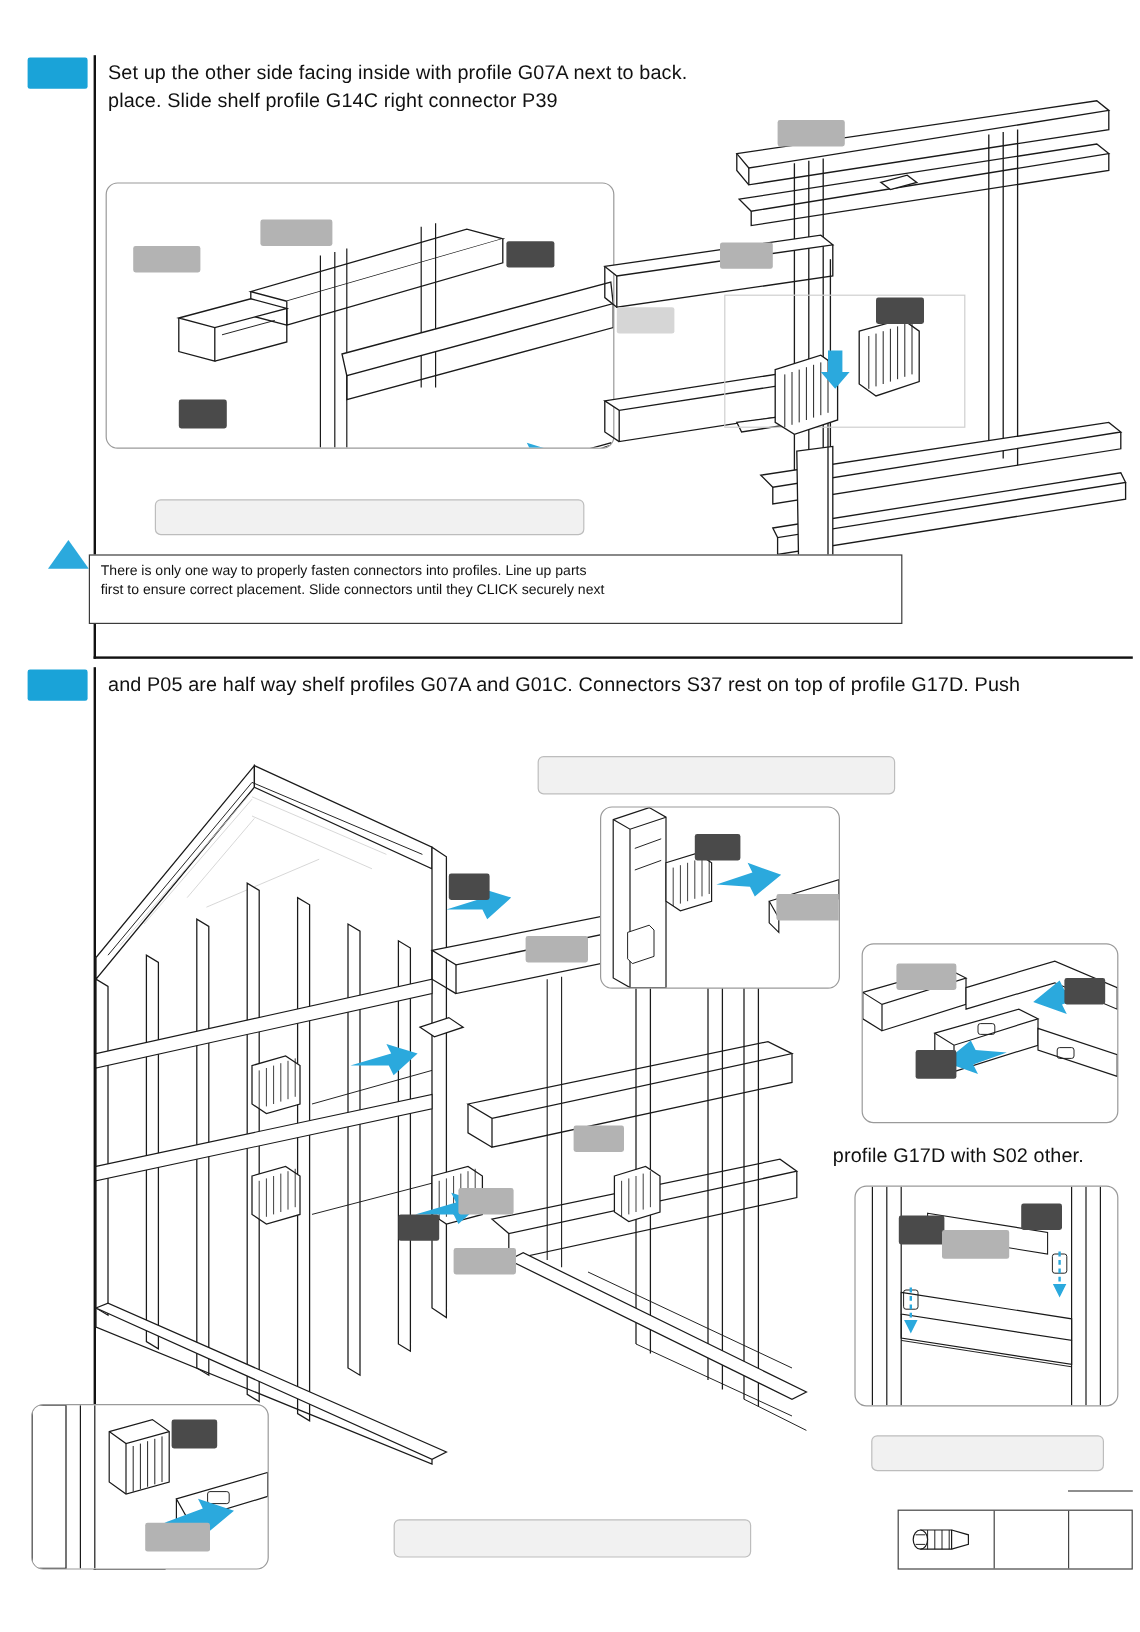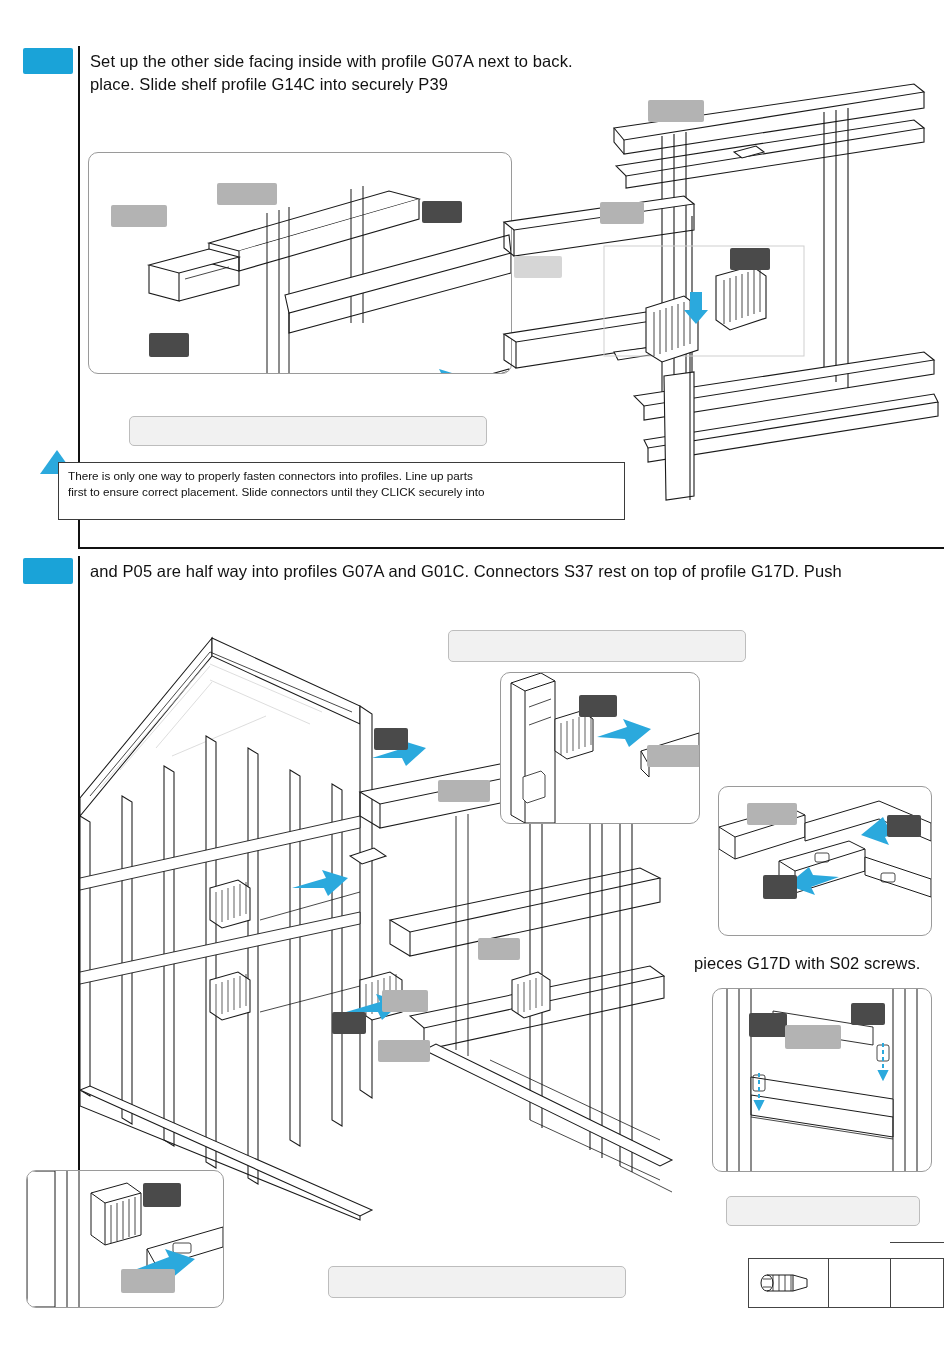"place. Slide shelf profile G14C" div { text: into securely -> right connector }
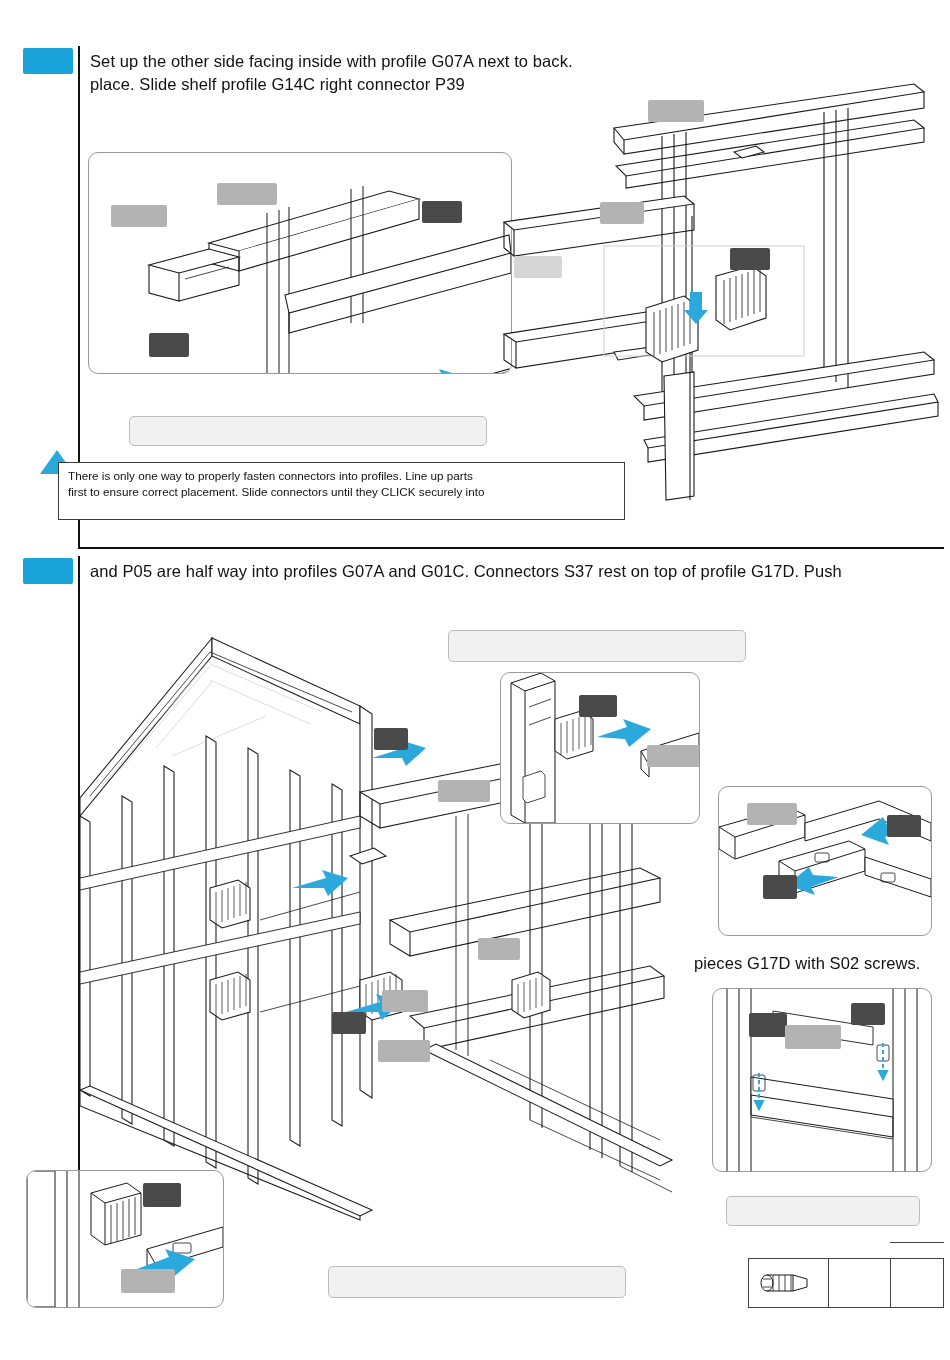"There is only one way" div.note-box { left: 58px -> 74px; width: 567px -> 678px }
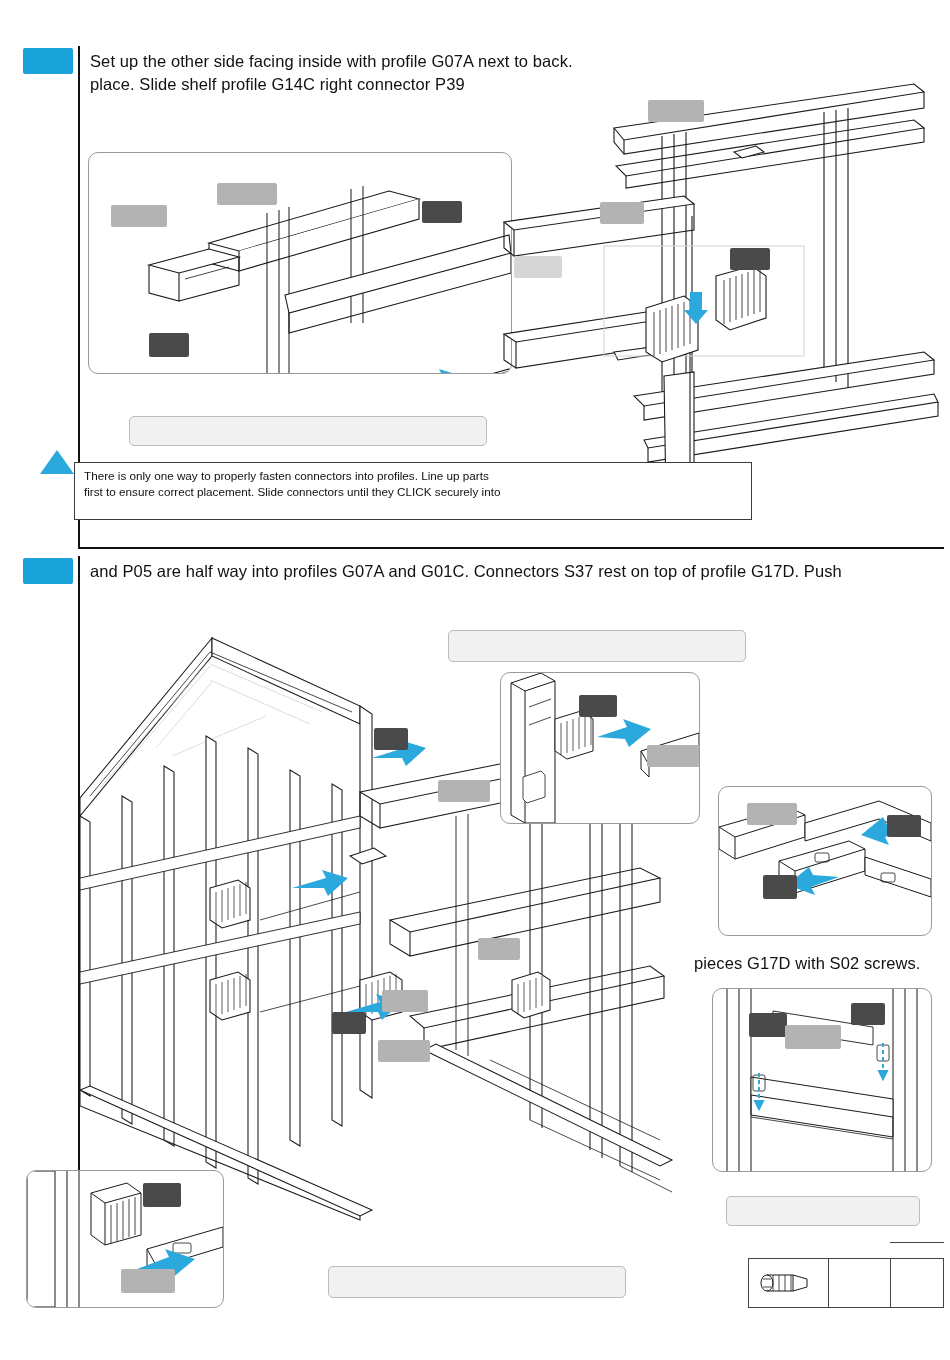"first to ensure correct placement." div { text: into -> next }
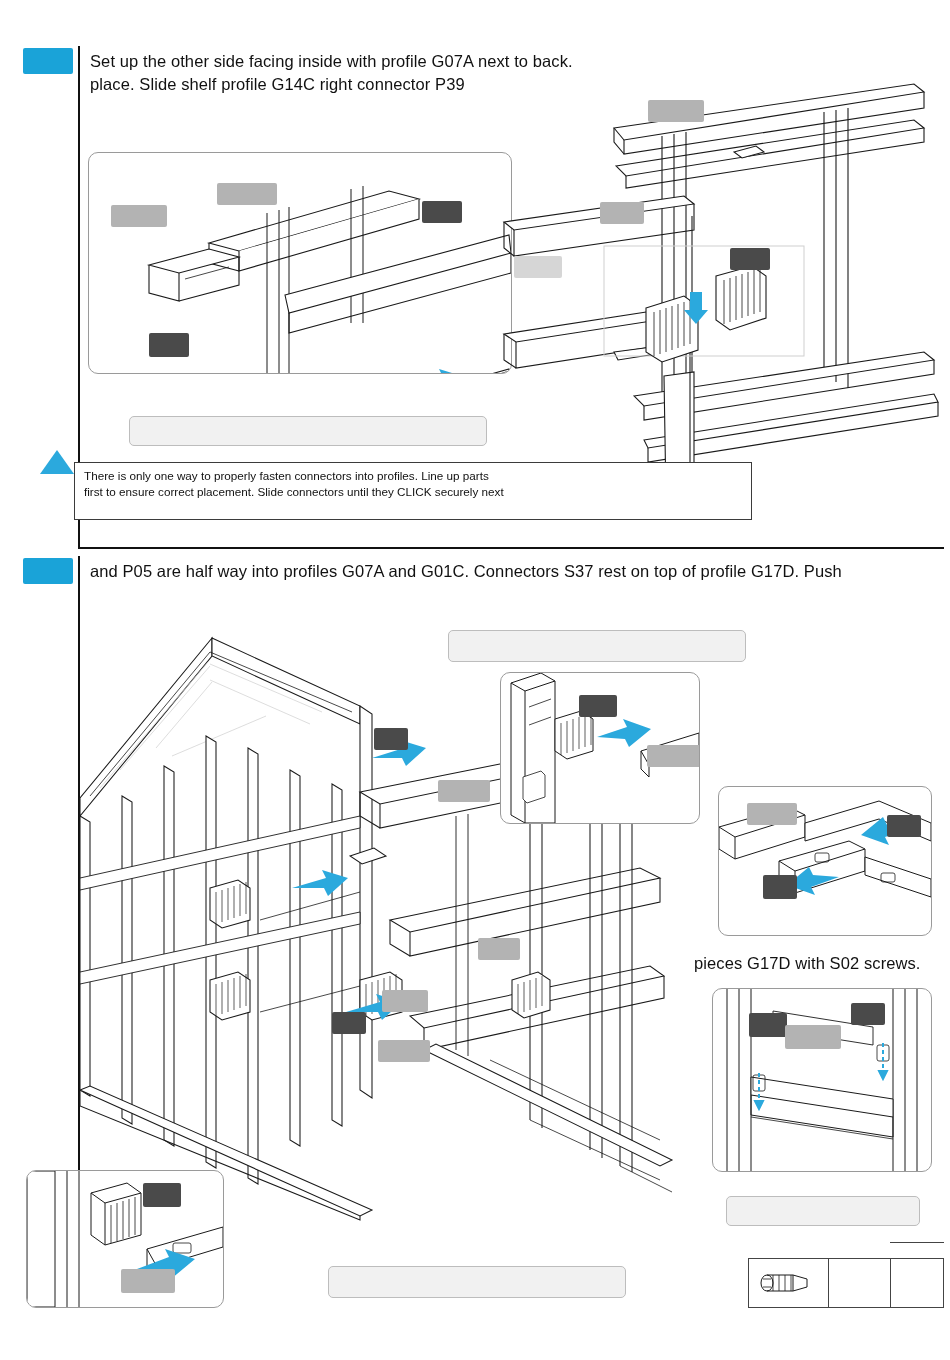"and P05 are half way" div { text: into -> shelf }
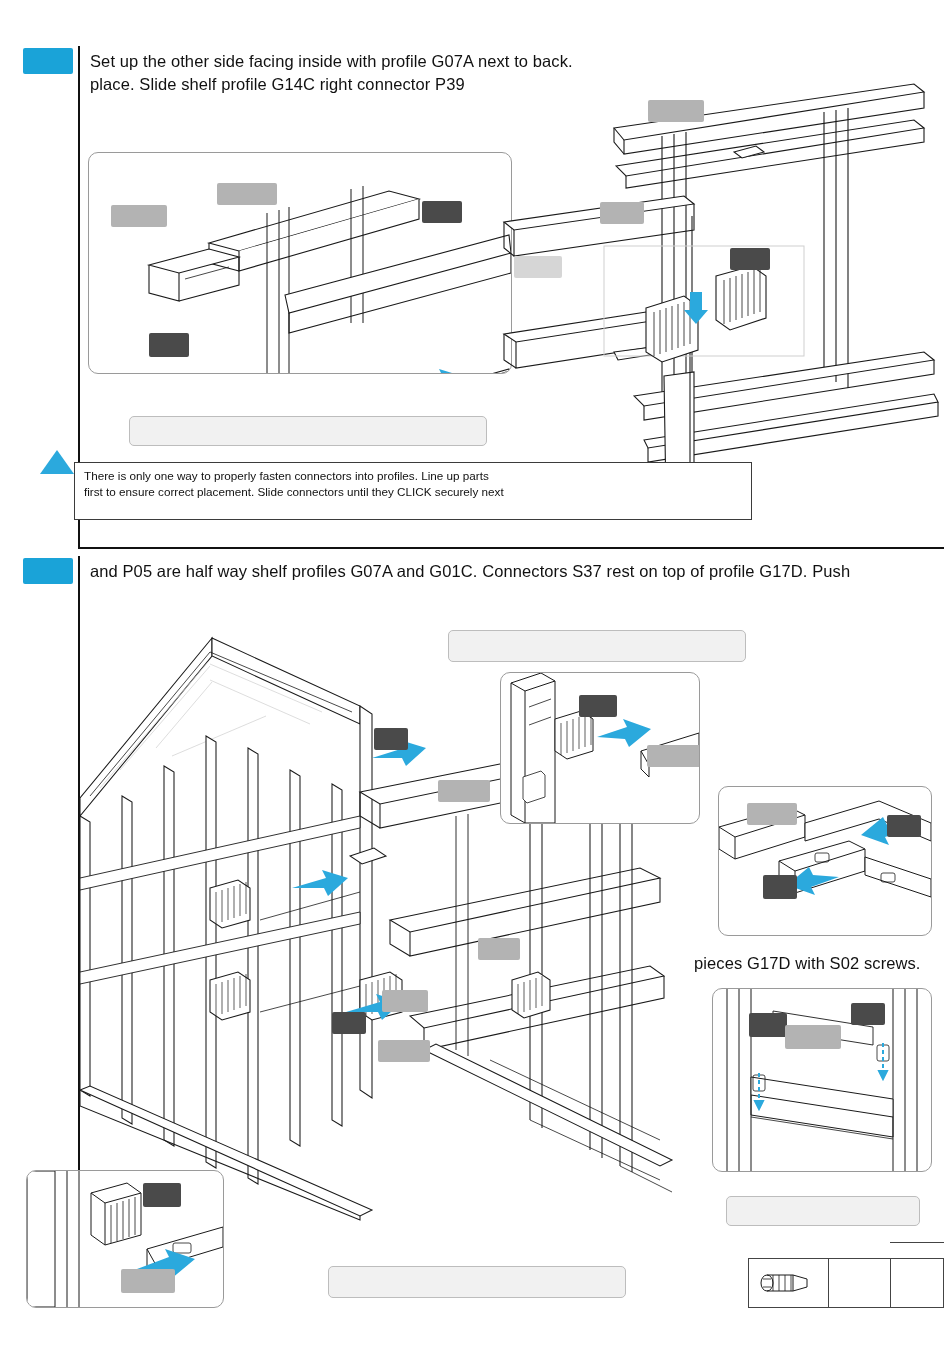"pieces G17D with S02 screws." div.step-text { text: pieces G17D with S02 screws -> profile G17D with S02 other }
